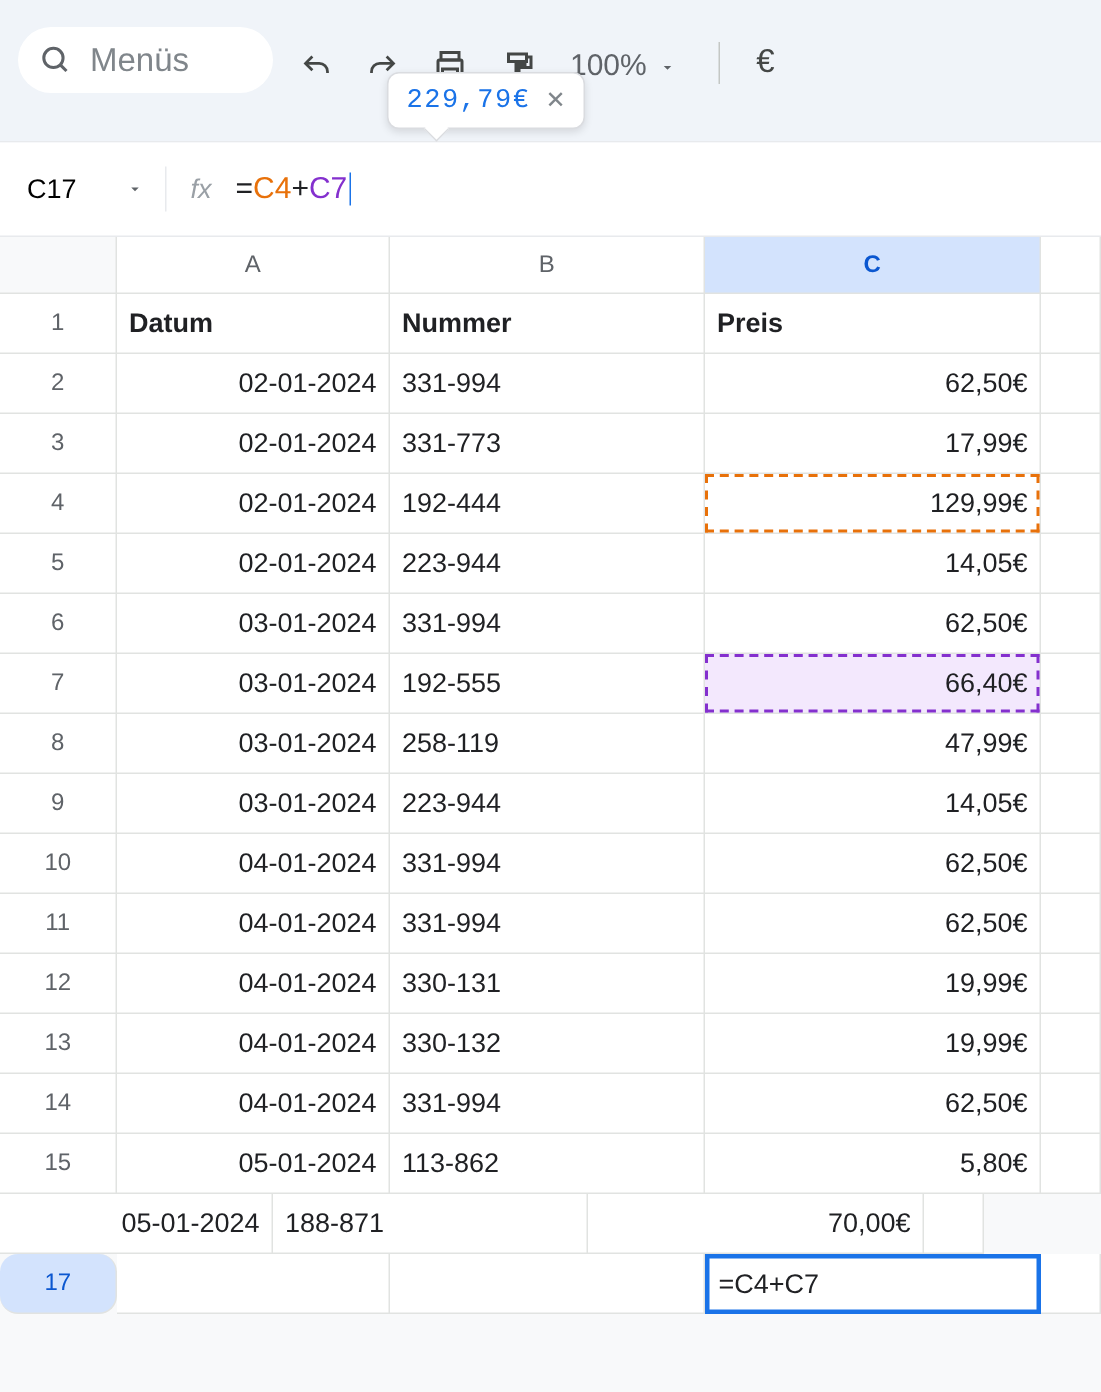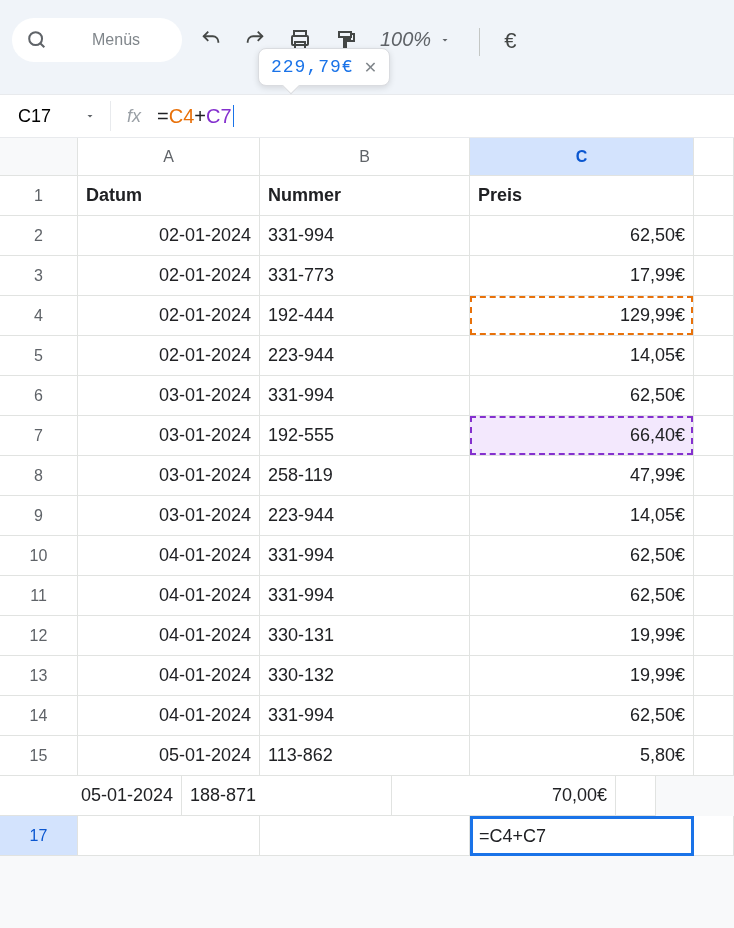"Menüs" .menu-pill span { font-size: 16px -> 22px; margin-left: 32px -> none }
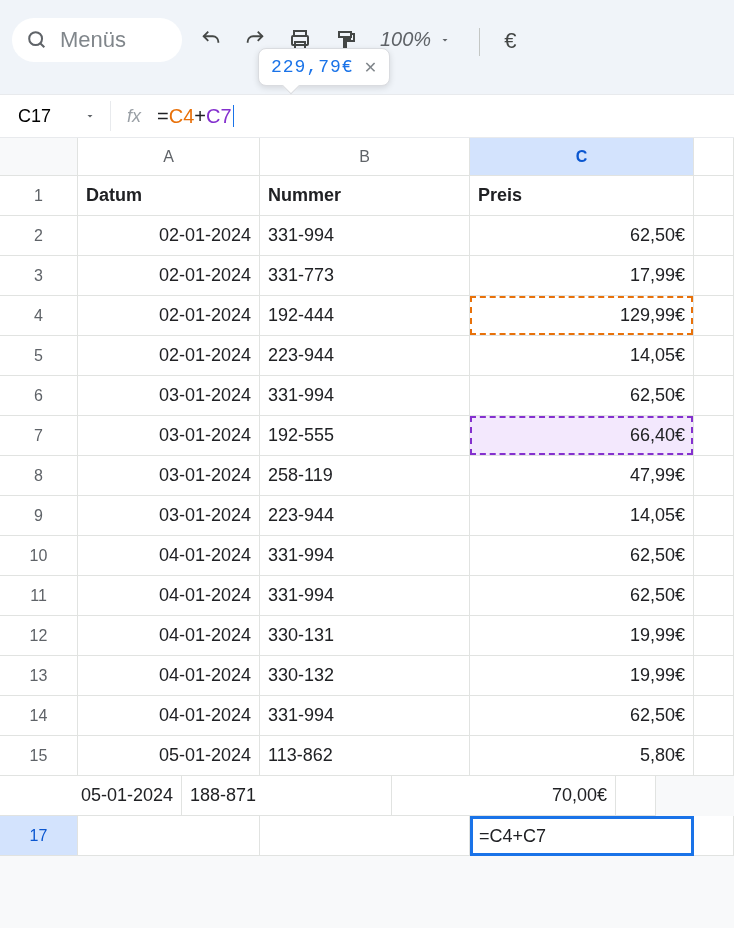"100%" .tool-icons { align-items: flex-start -> flex-end; font-style: italic -> none }
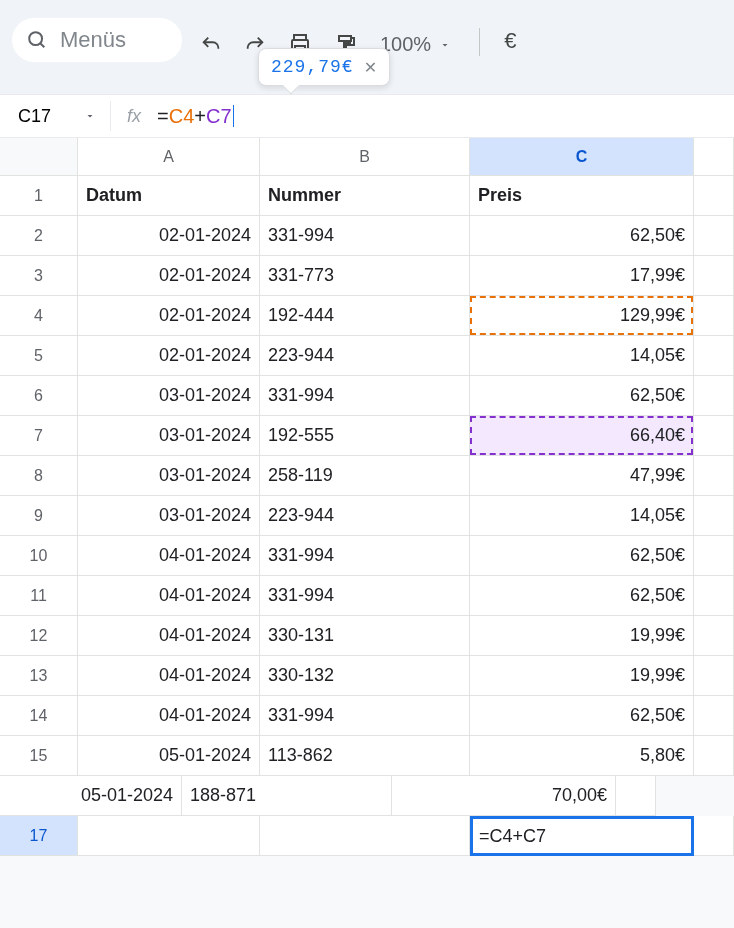"C17" .formula-bar { height: 43px -> 63px }
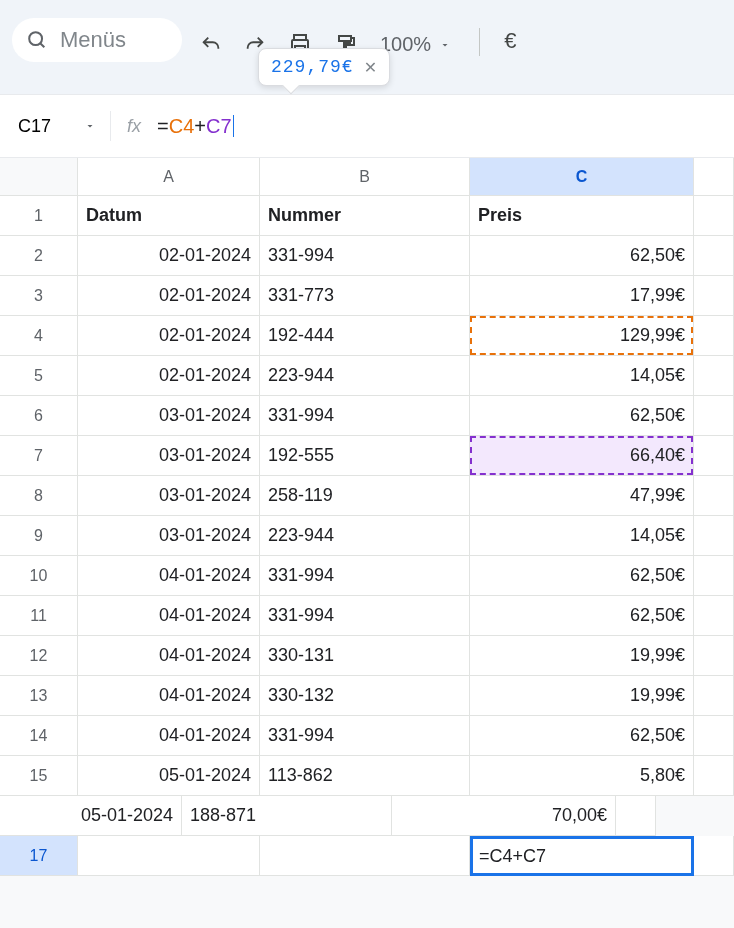"17" .row-h.sel { border-radius: none -> 12px }
